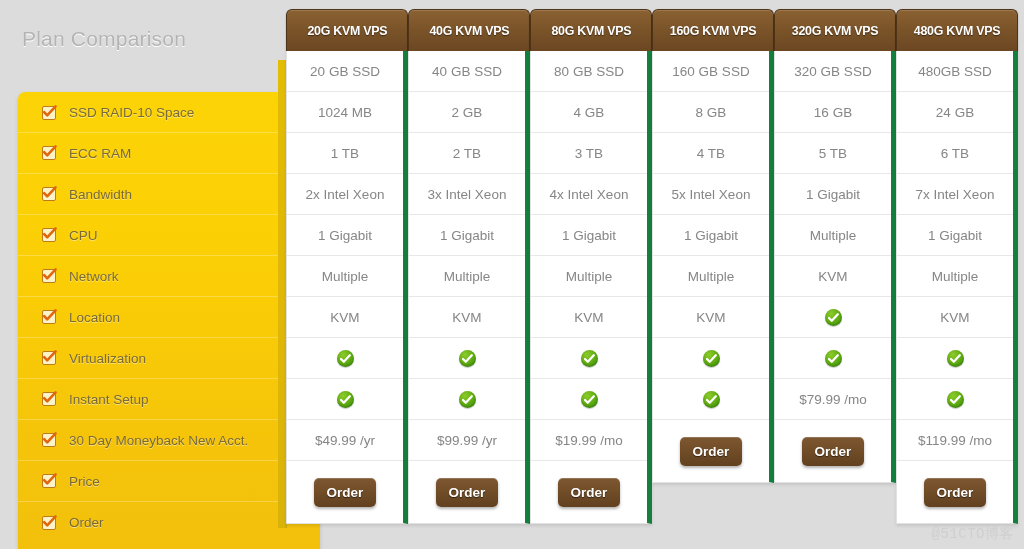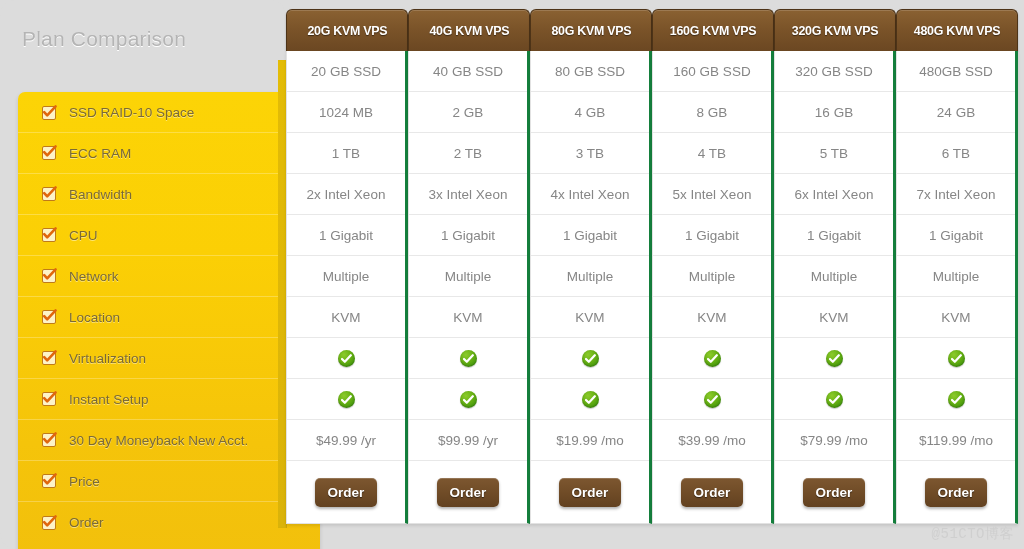"20 GB SSD" .col-body { border-right: 3px solid #15803d -> 5px solid #15803d }
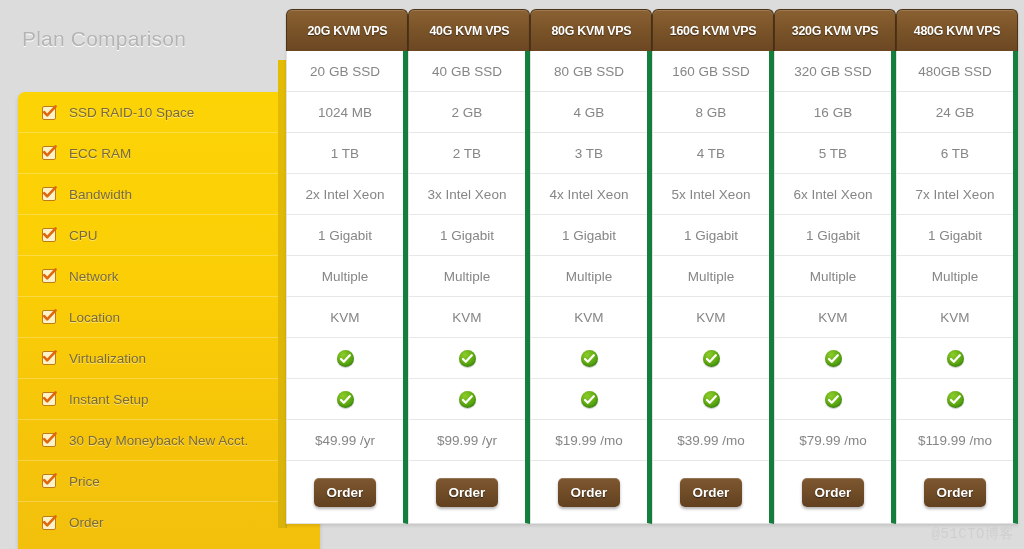"6x Intel Xeon" div.cell { html: <div> <span>6x Intel Xeon</span> </div> -> none }
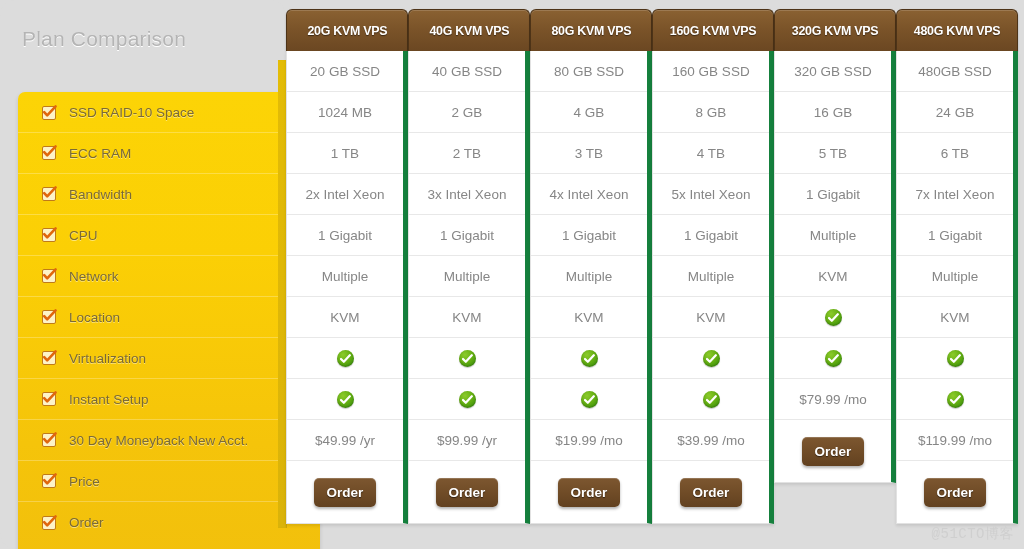"$39.99 /mo" div.cell { html: <div> <span>$39.99 /mo</span> </div> -> none }
